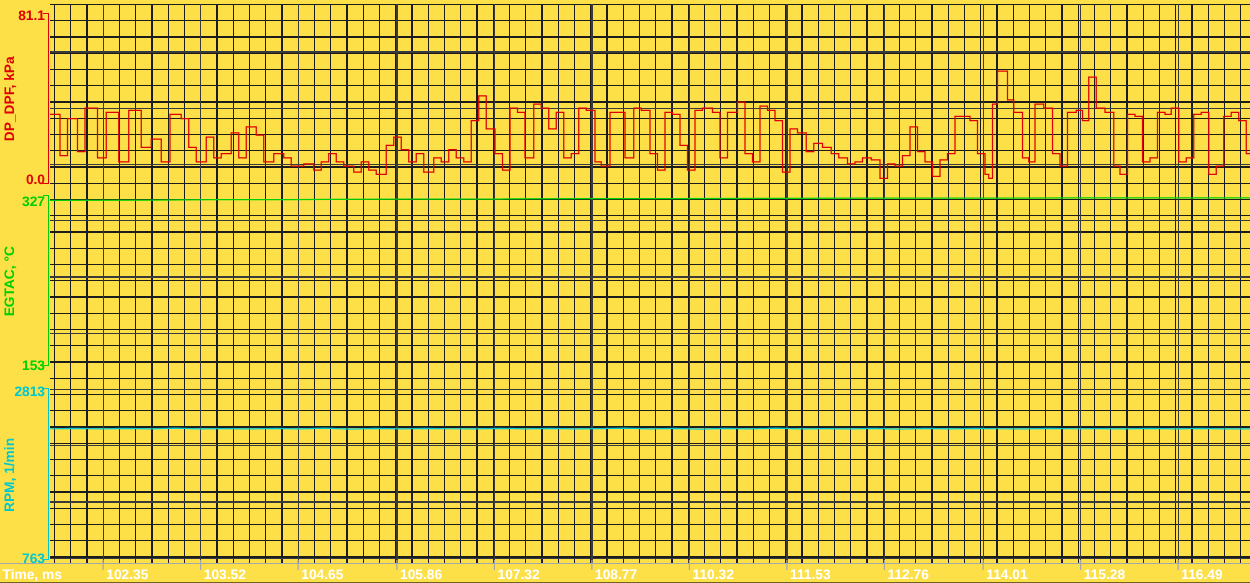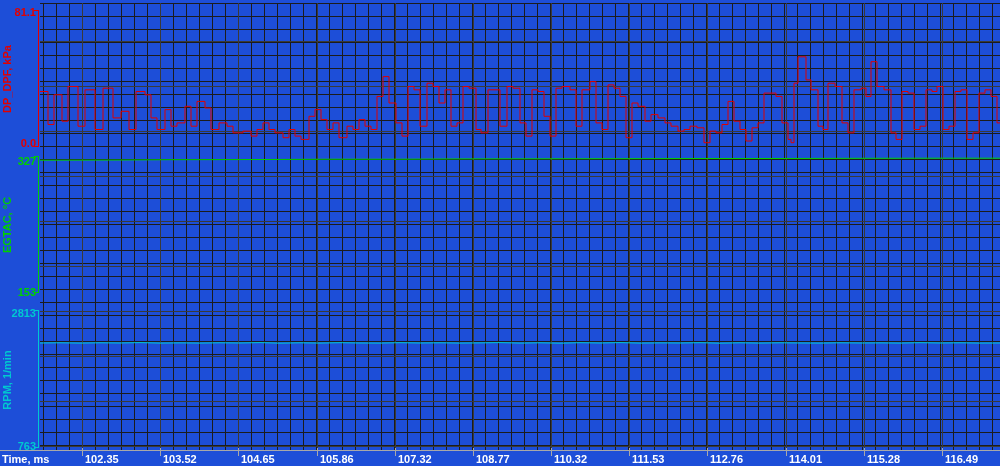"81.1" #stage { background: #1d4ed8 -> #fde047 }
